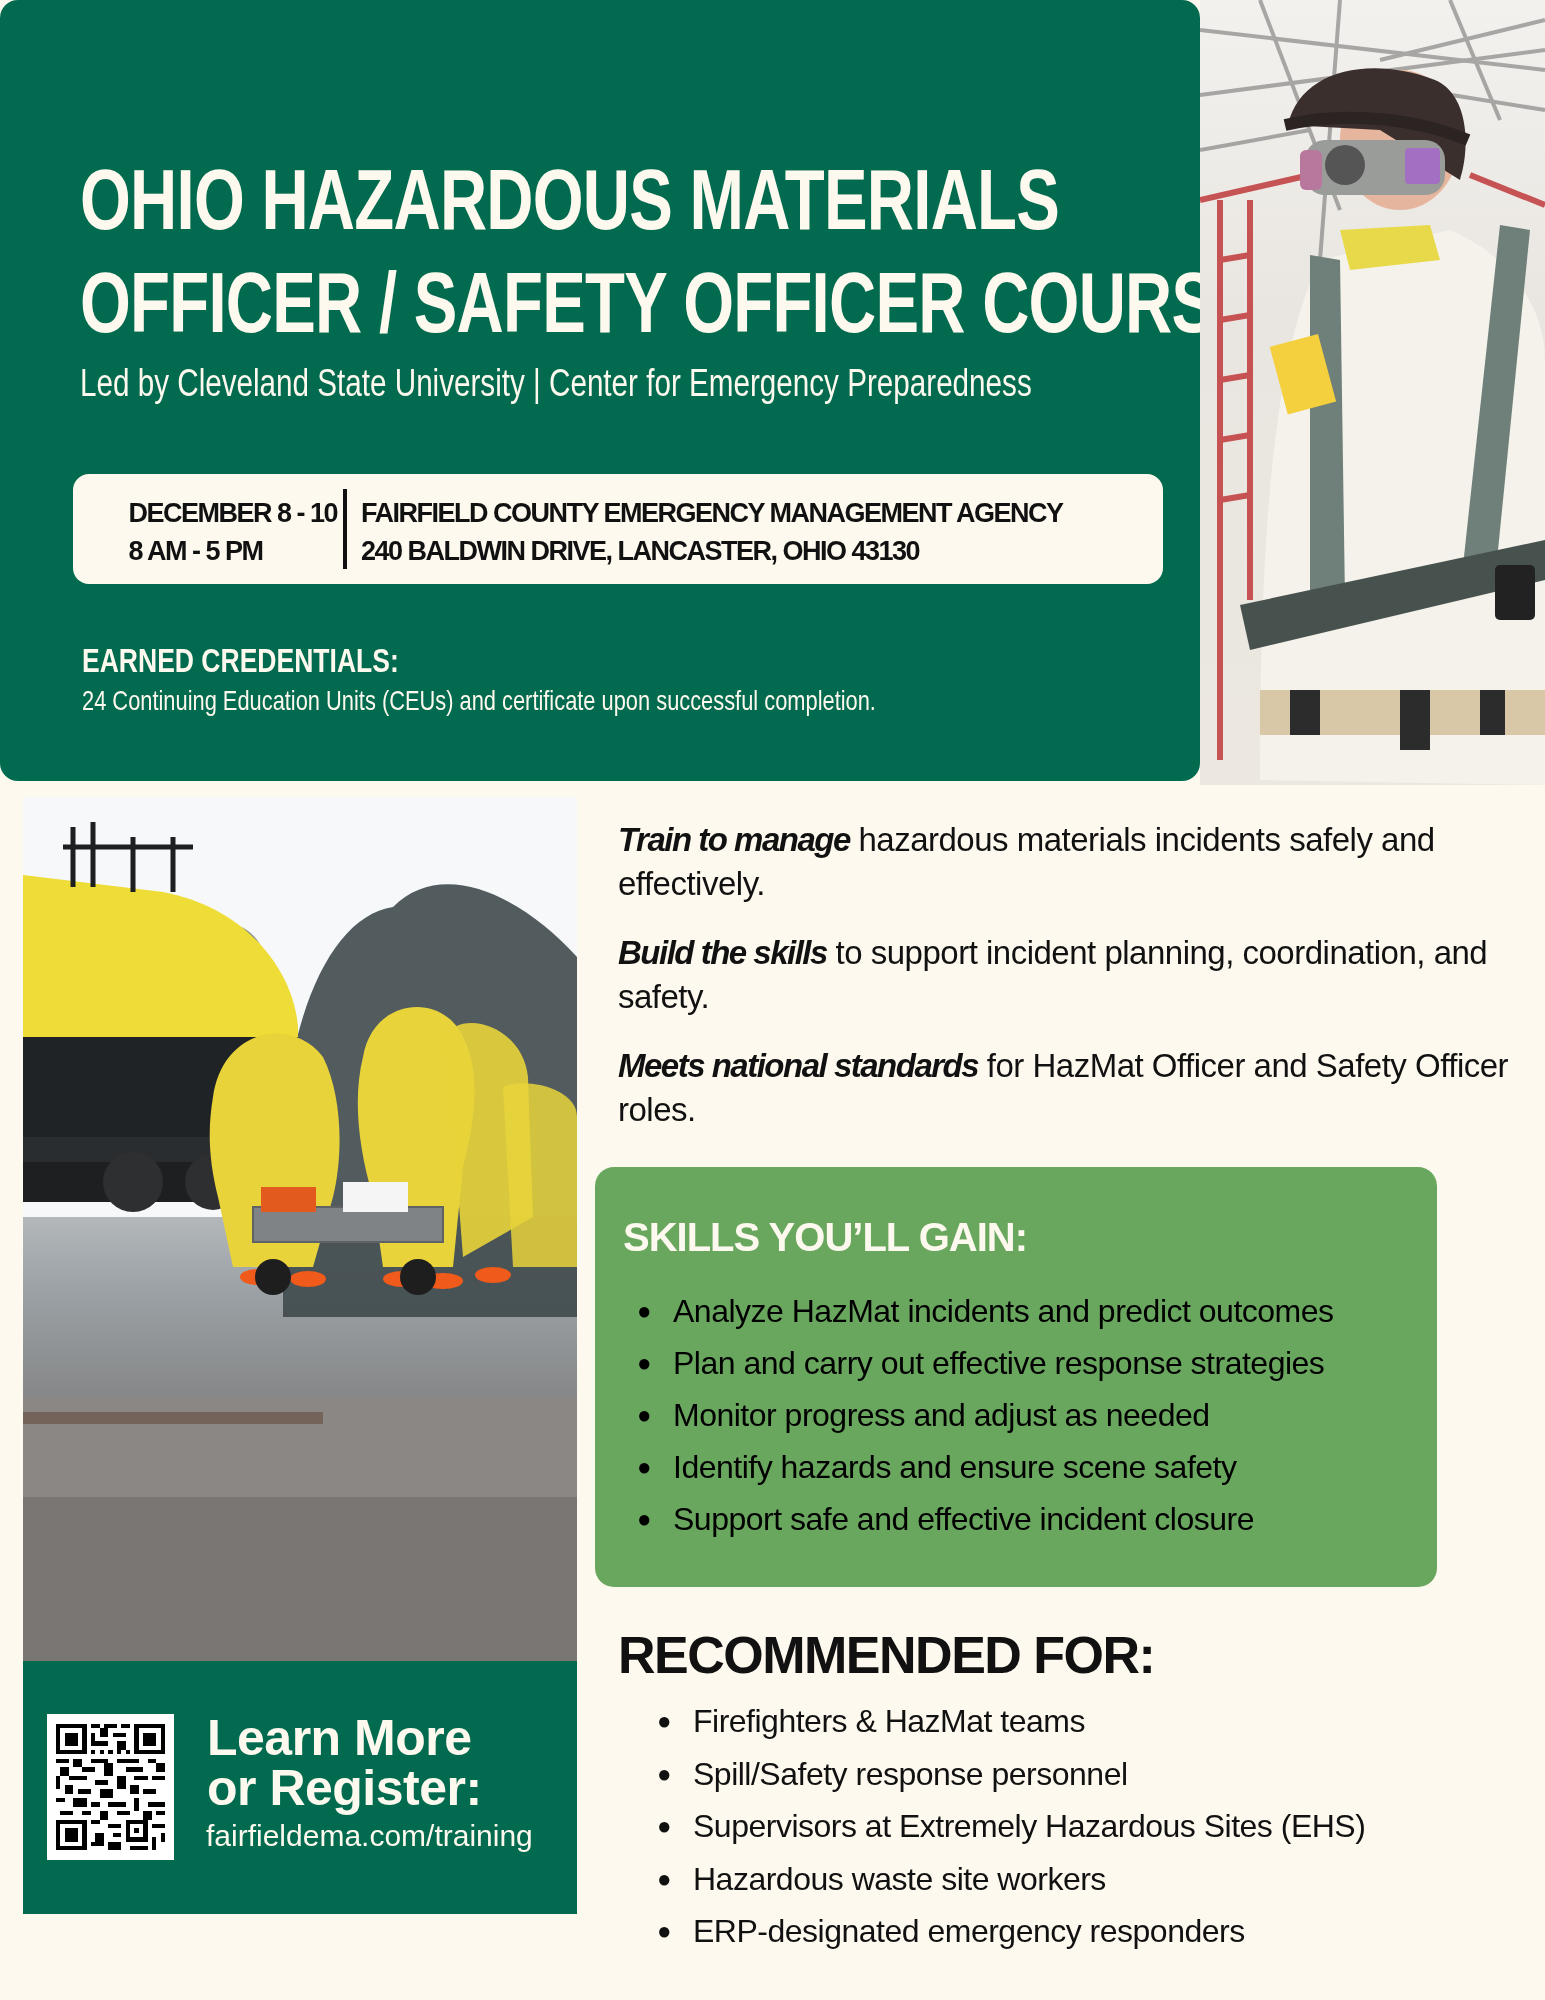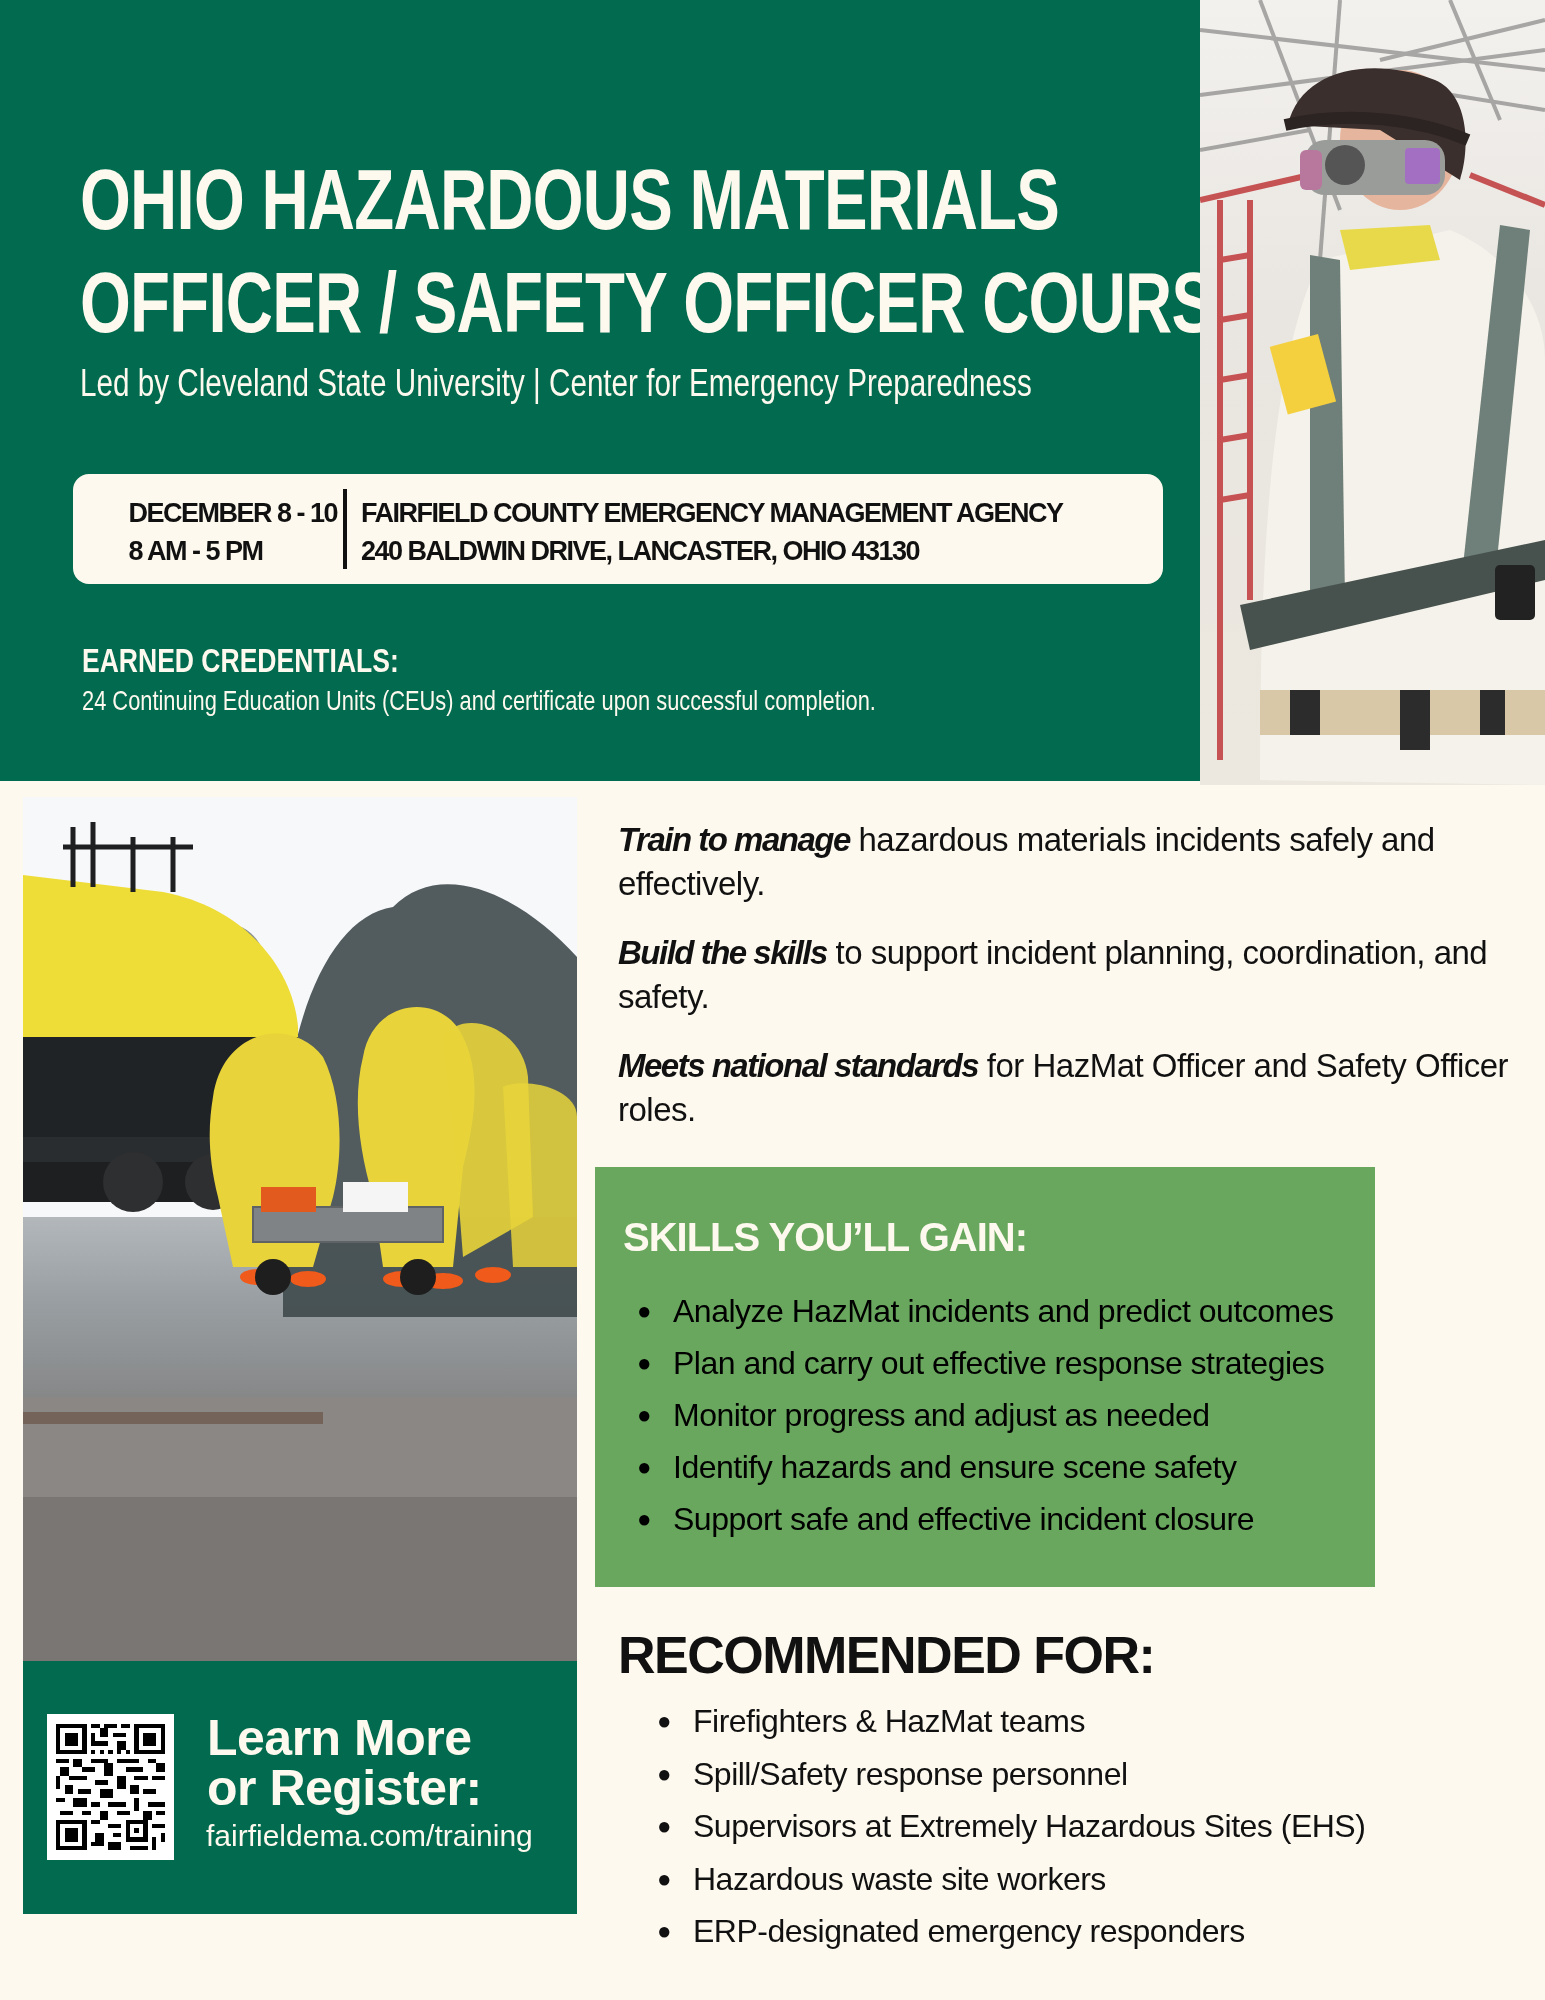"OHIO HAZARDOUS MATERIALS" .header { border-radius: none -> 18px }
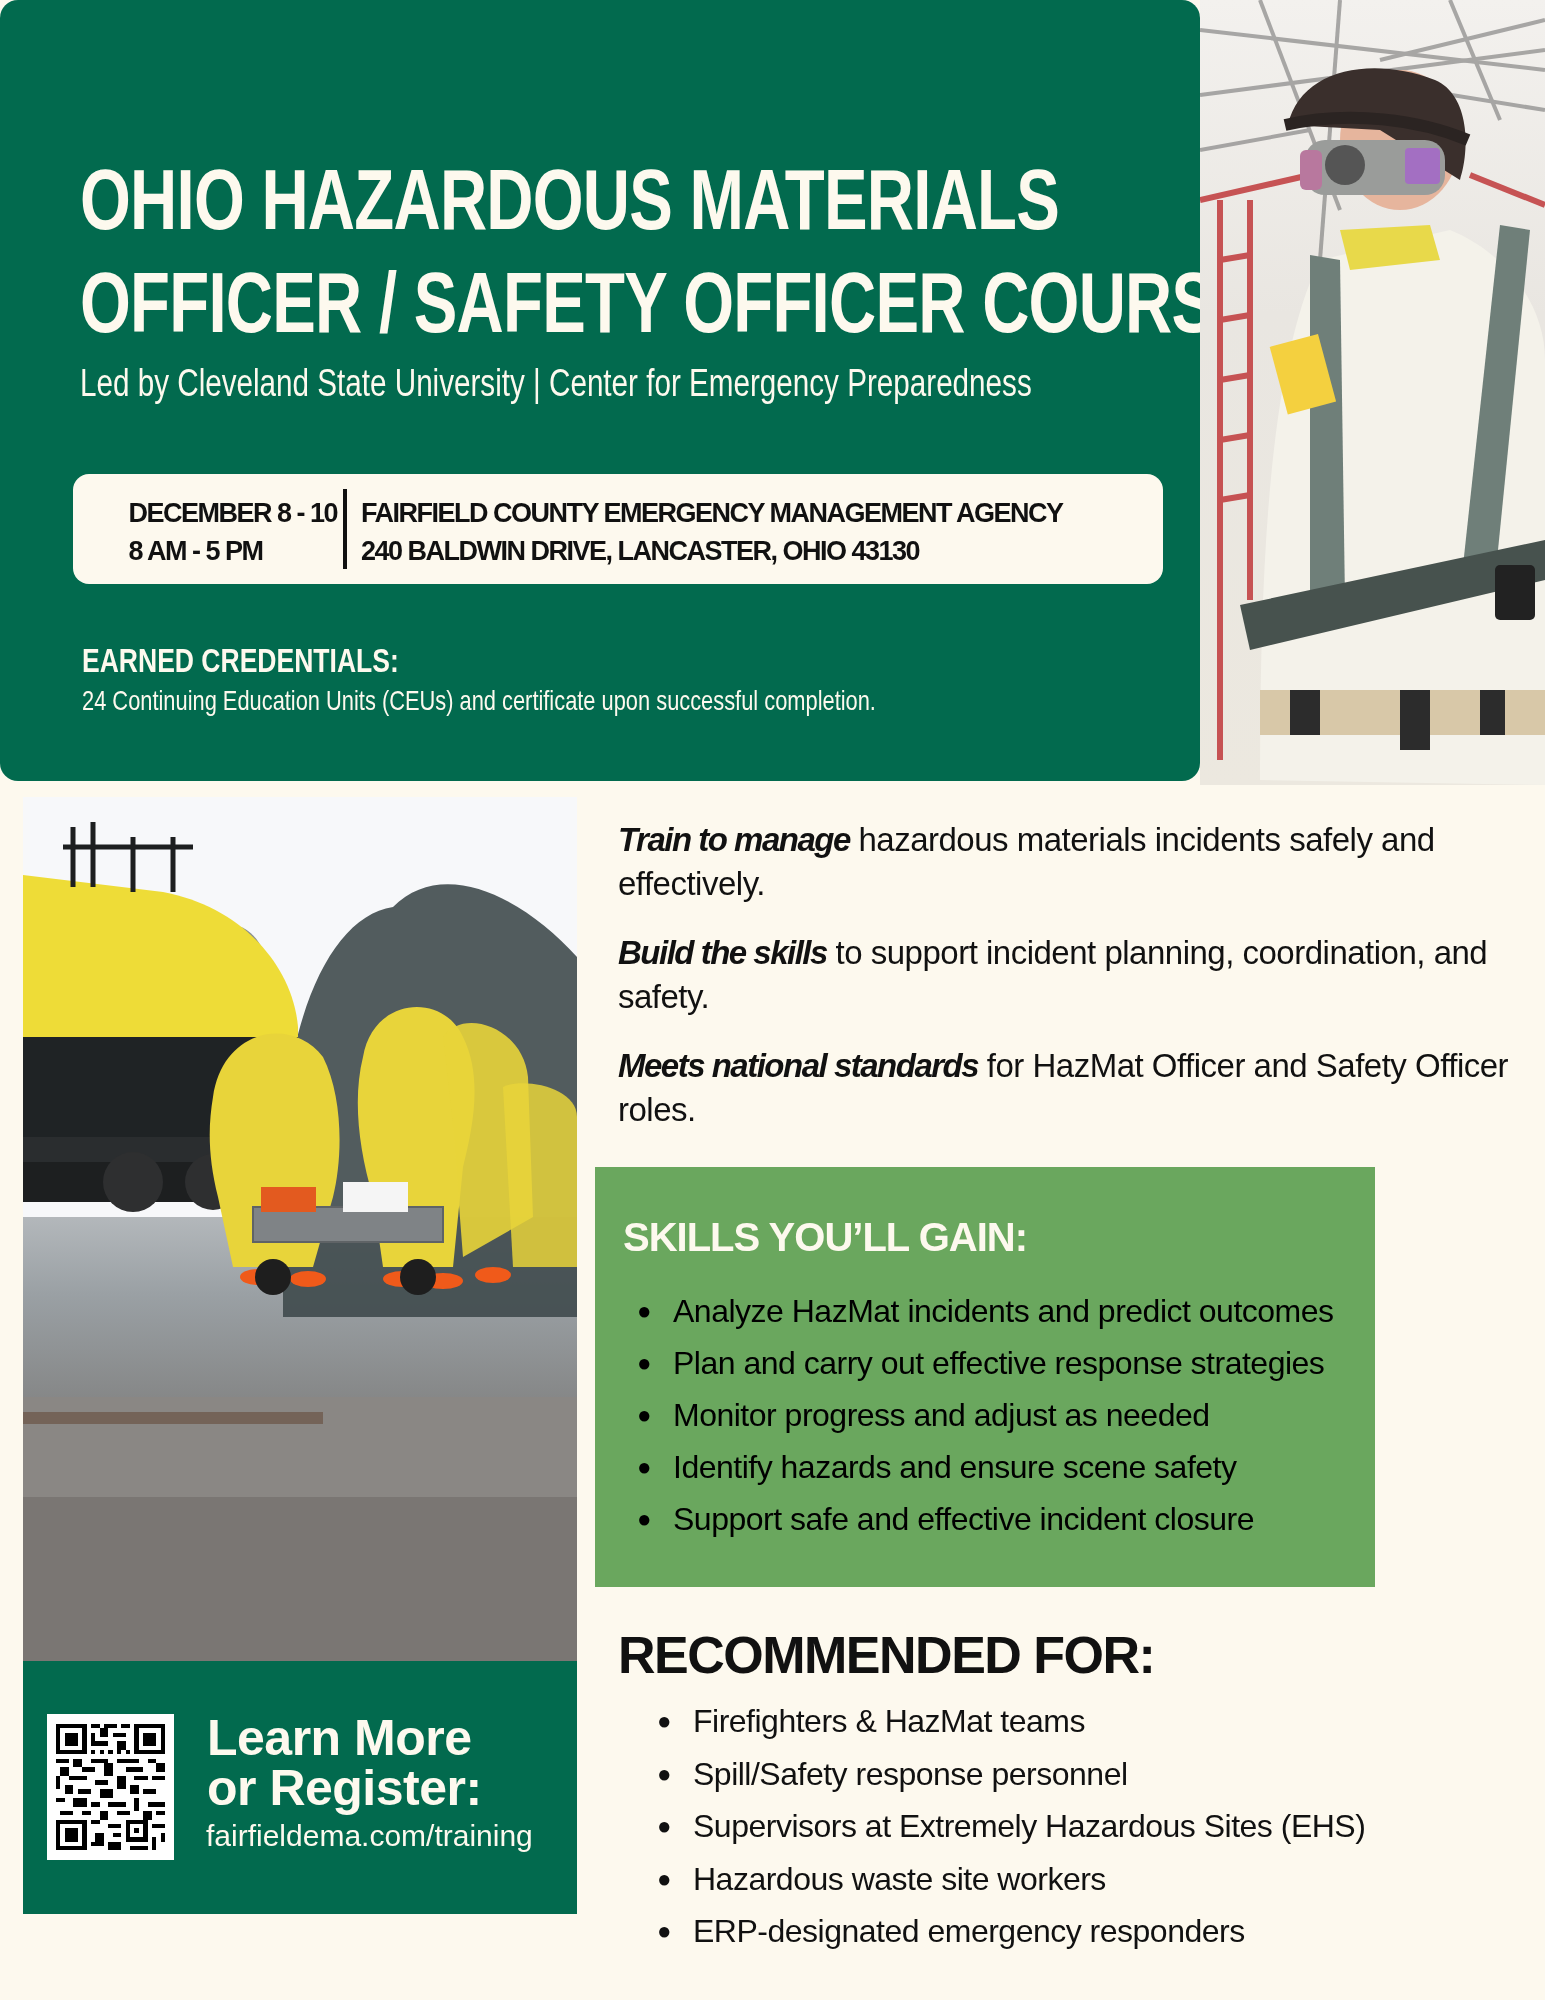"SKILLS YOU’LL GAIN:" .skills { border-radius: none -> 19px; width: 780px -> 842px }
